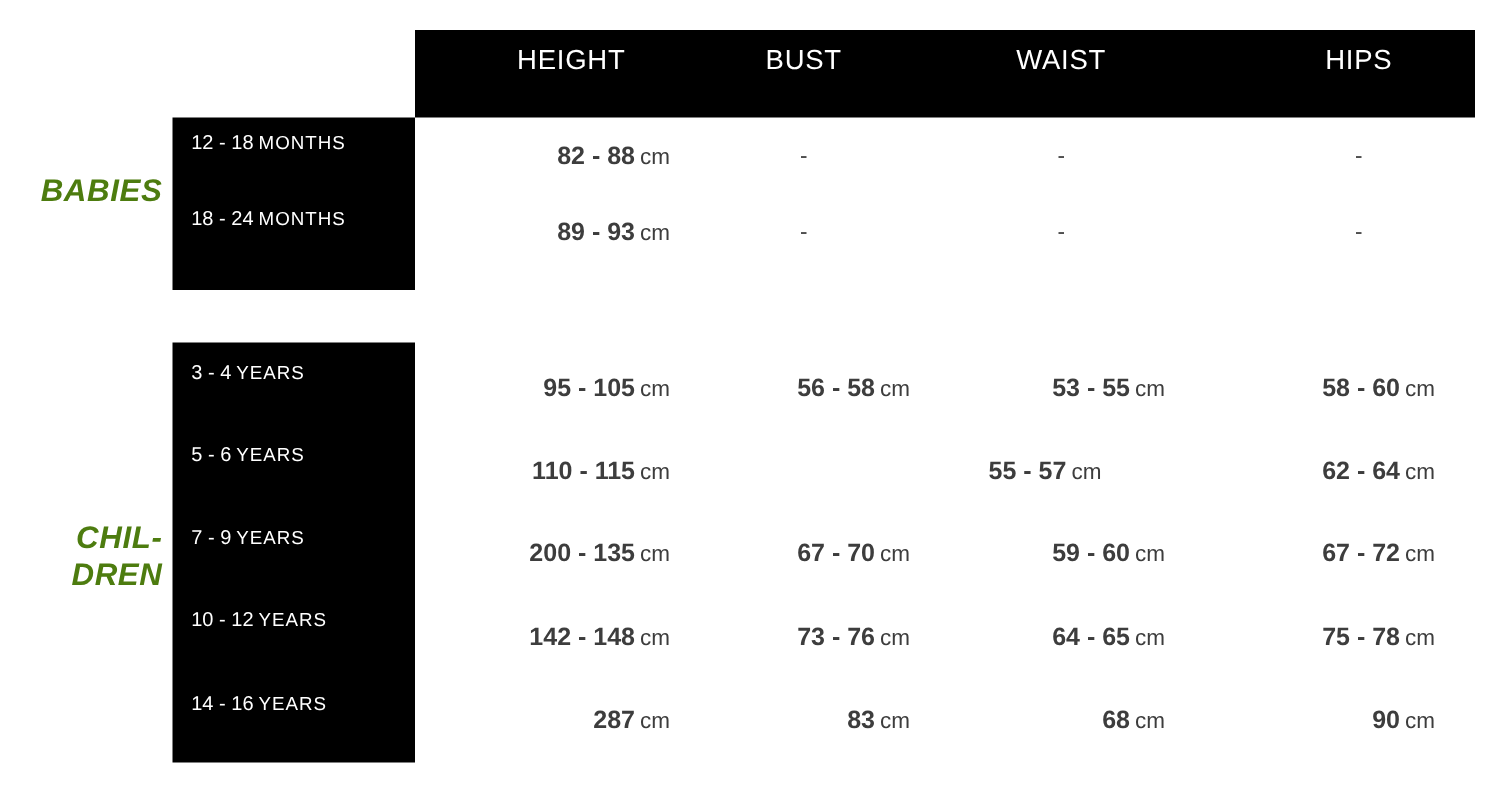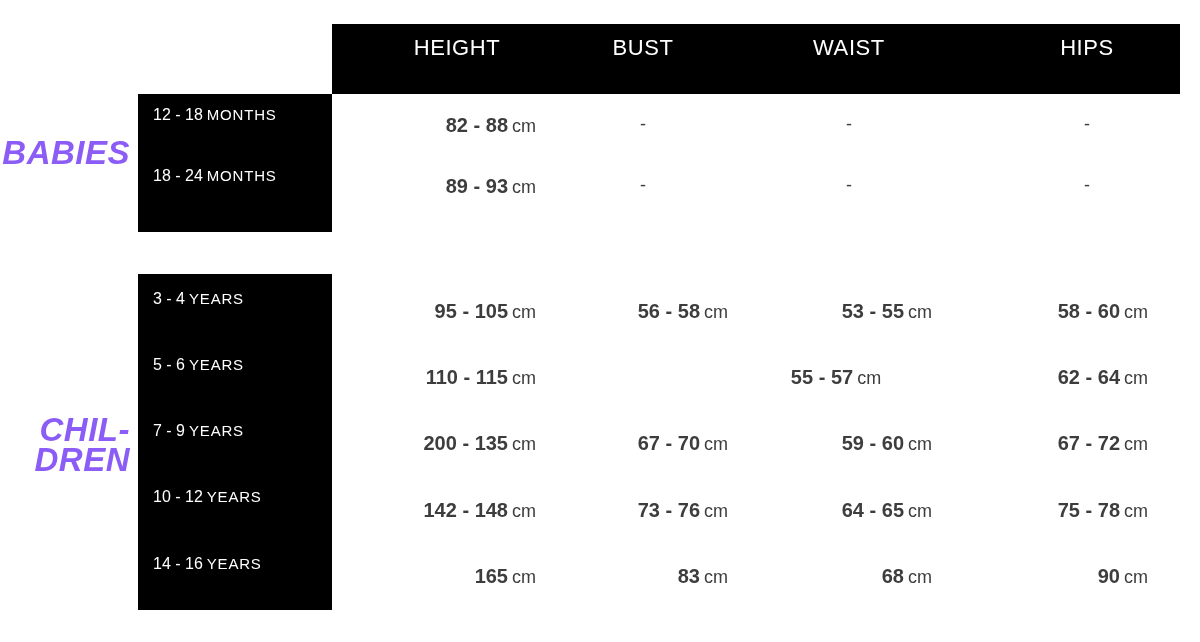"BABIES" .group-title { color: #8b5cf6 -> #4d7c0f; font-size: 33px -> 25px }
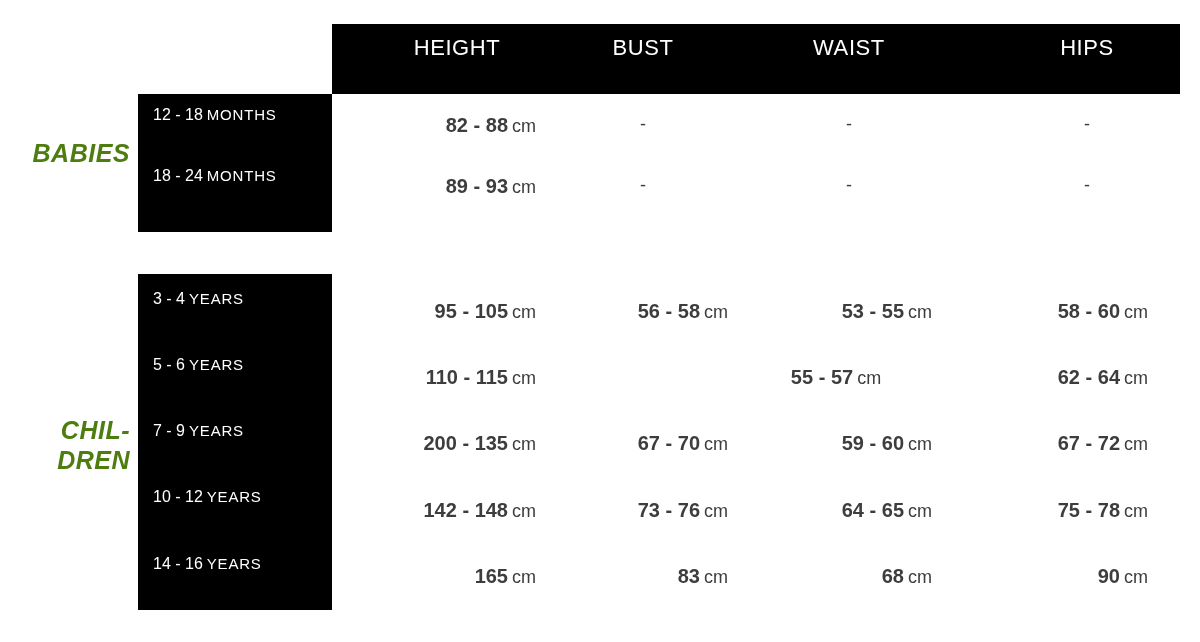"165" span.val { text: 165 -> 287 }
